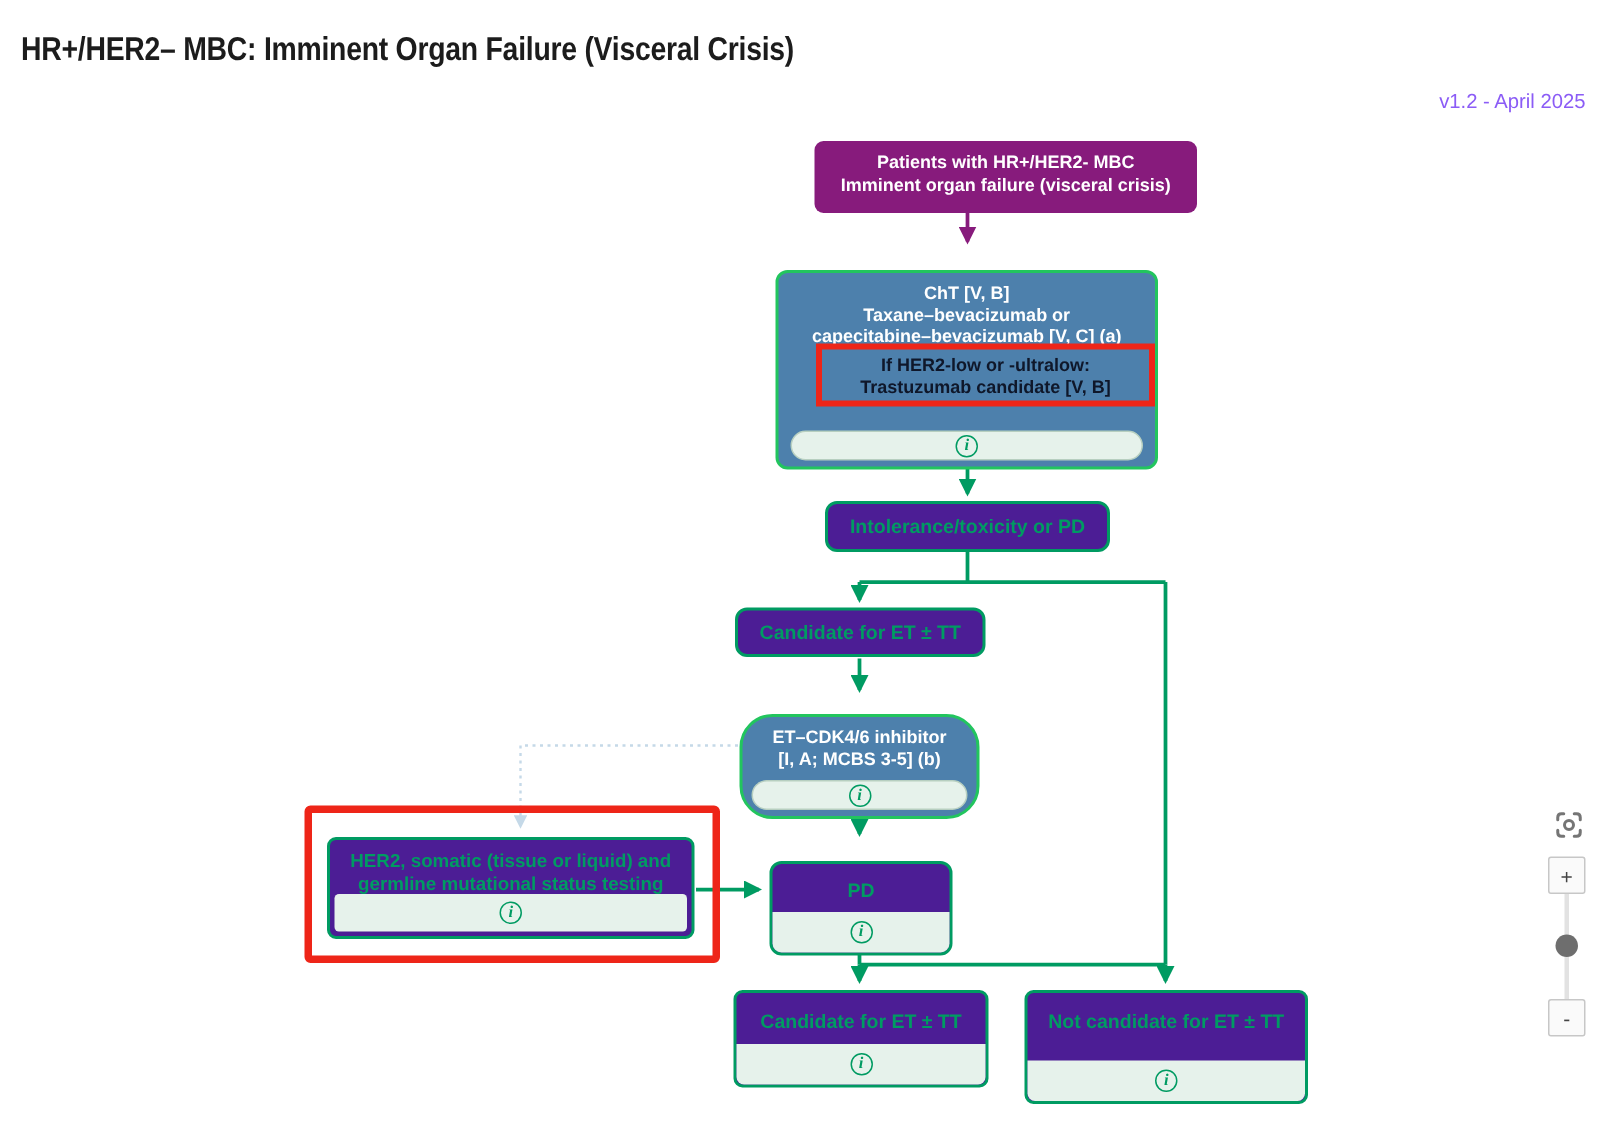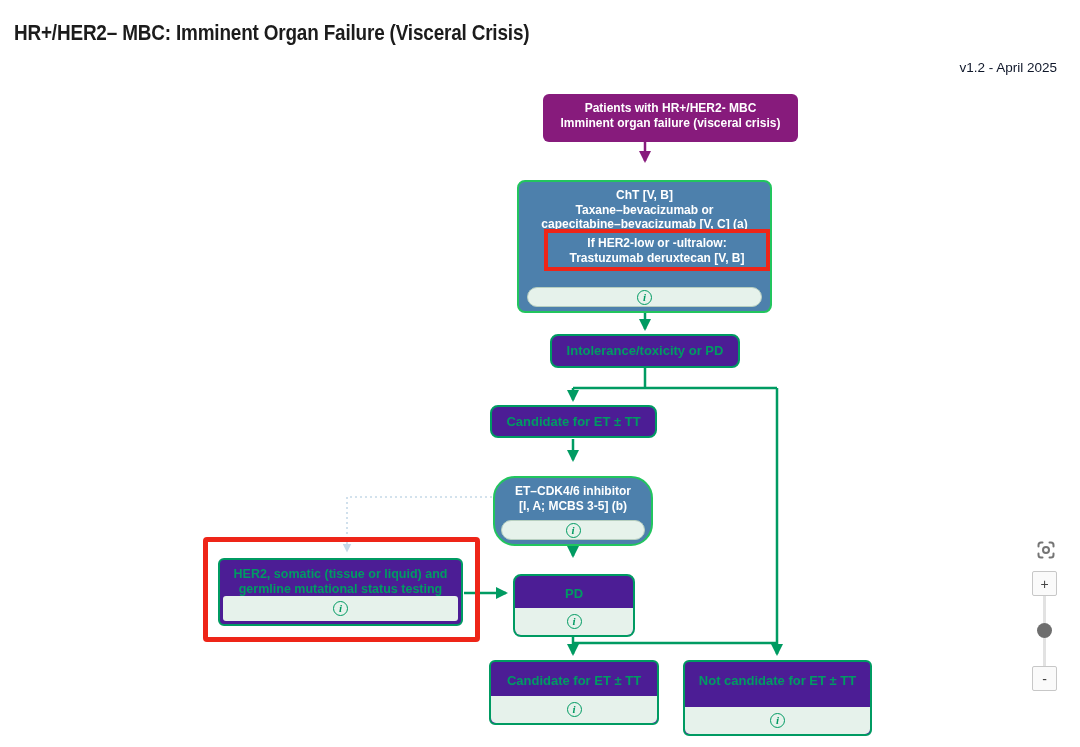"v1.2 - April 2025" .version { color: #0f172a -> #8b5cf6 }
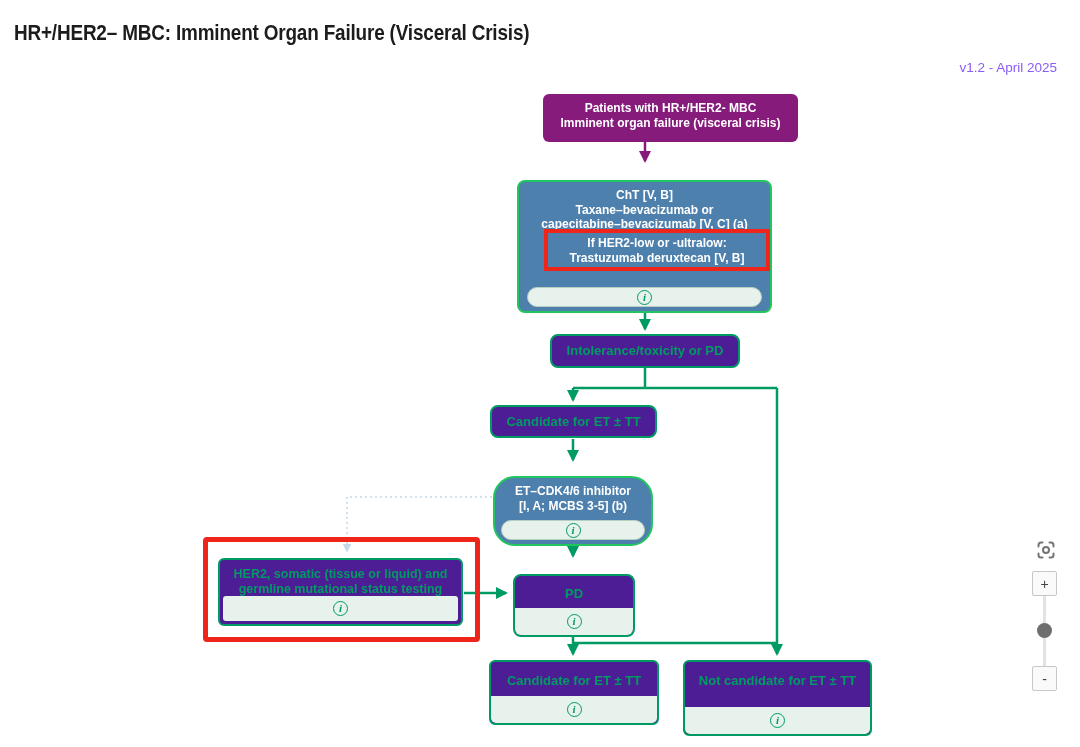"If HER2-low or -ultralow:" .highlight-rect { color: #ffffff -> #0f172a }
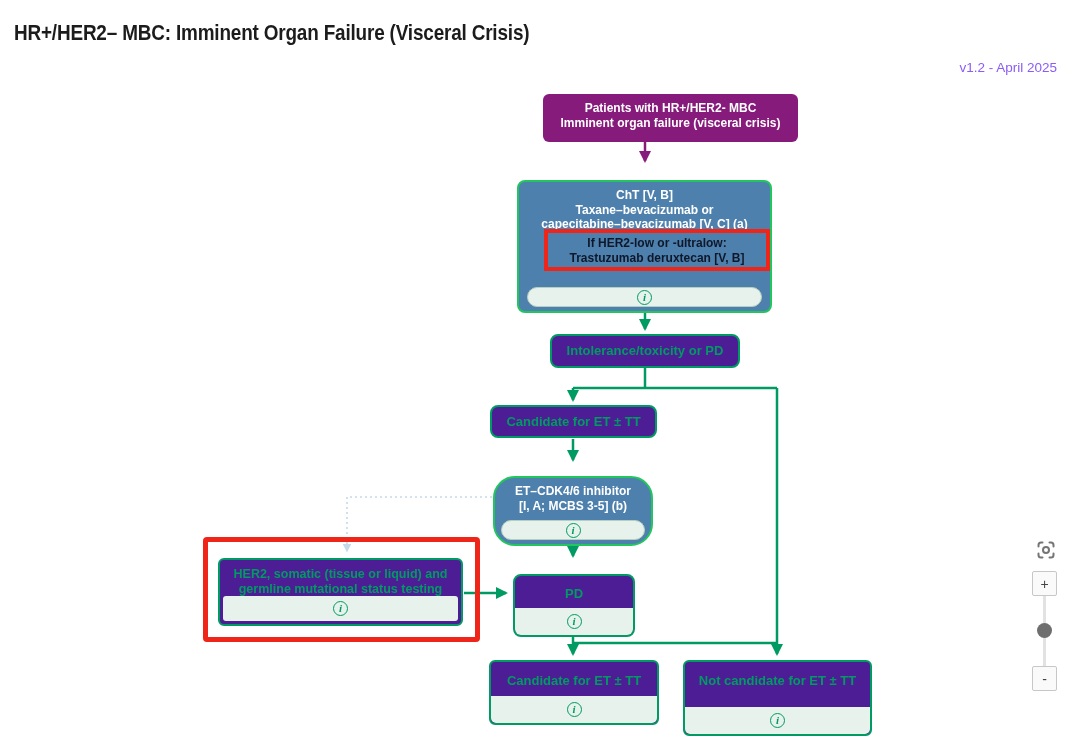"Trastuzumab deruxtecan [V, B]" div { text: deruxtecan -> candidate }
